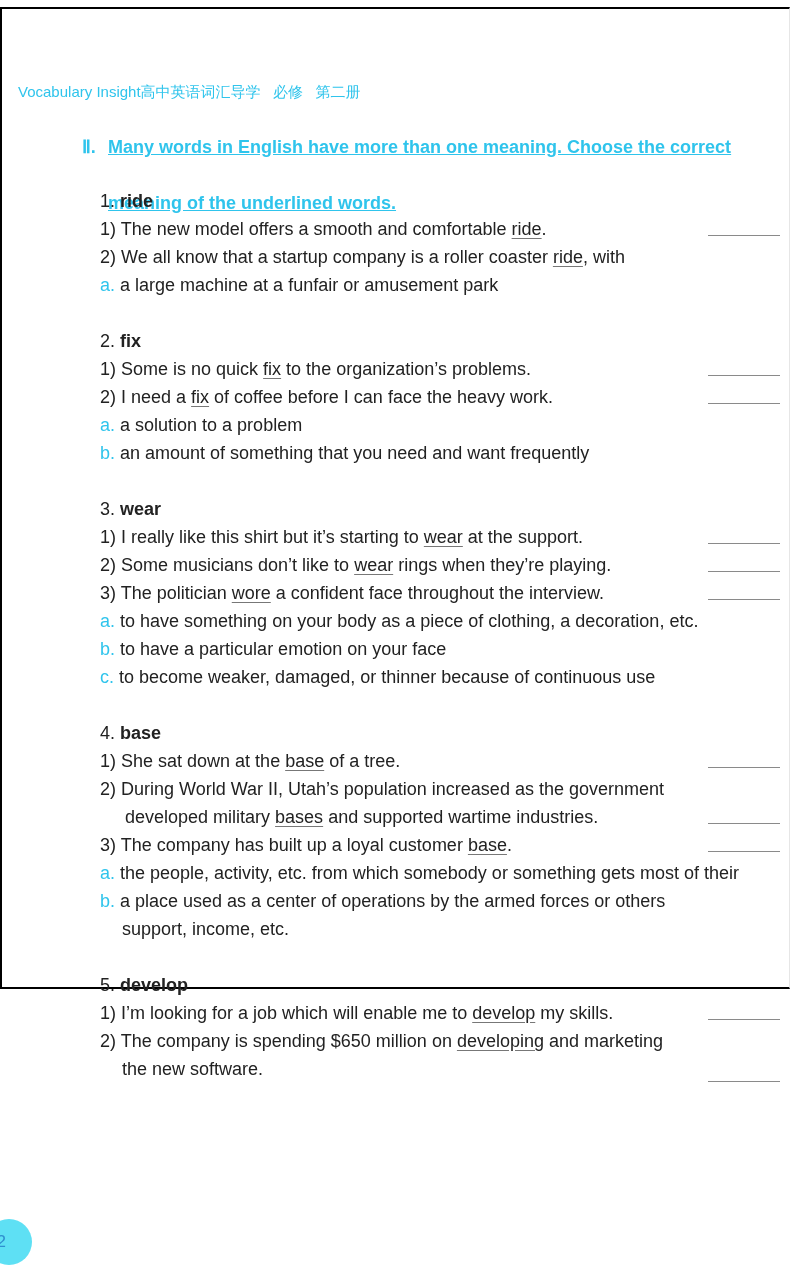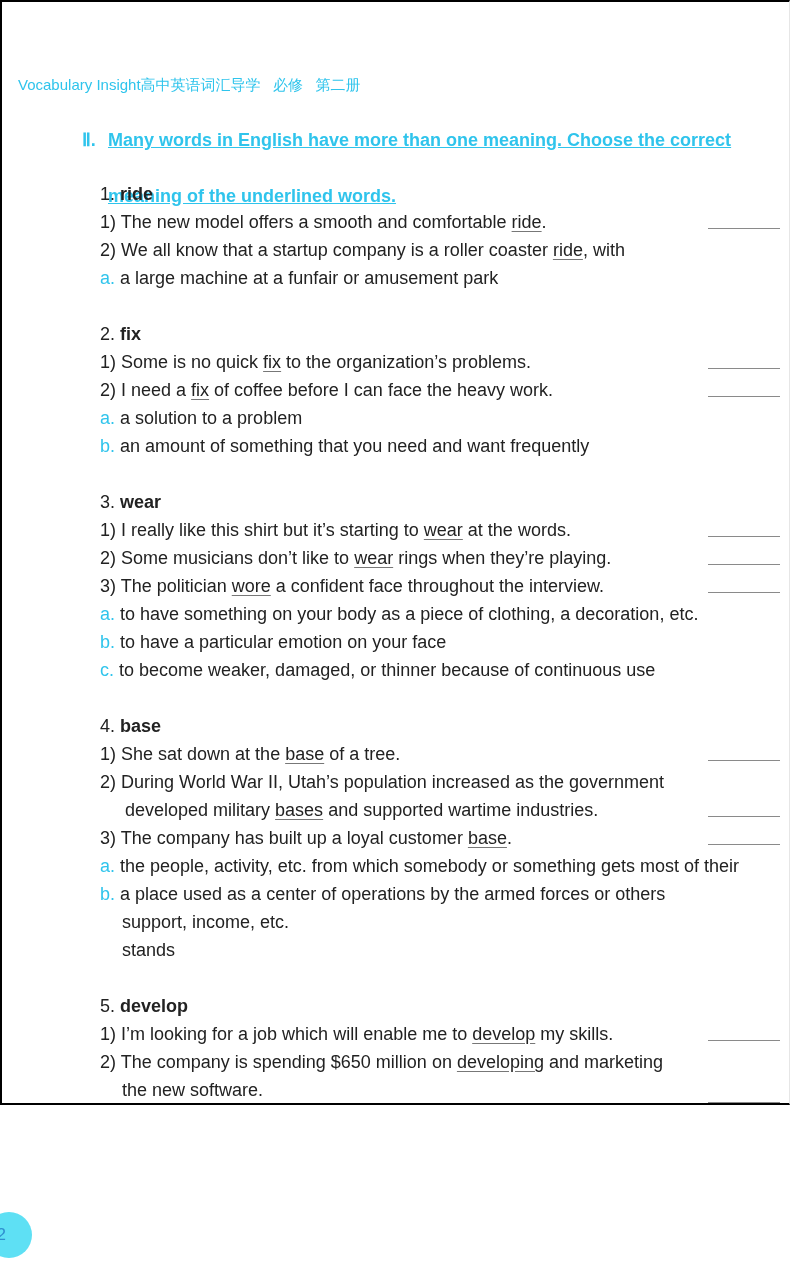"Vocabulary Insight高中英语词汇导学 必修 第二册" .page { height: 1105px -> 982px; top: 0 -> 7px }
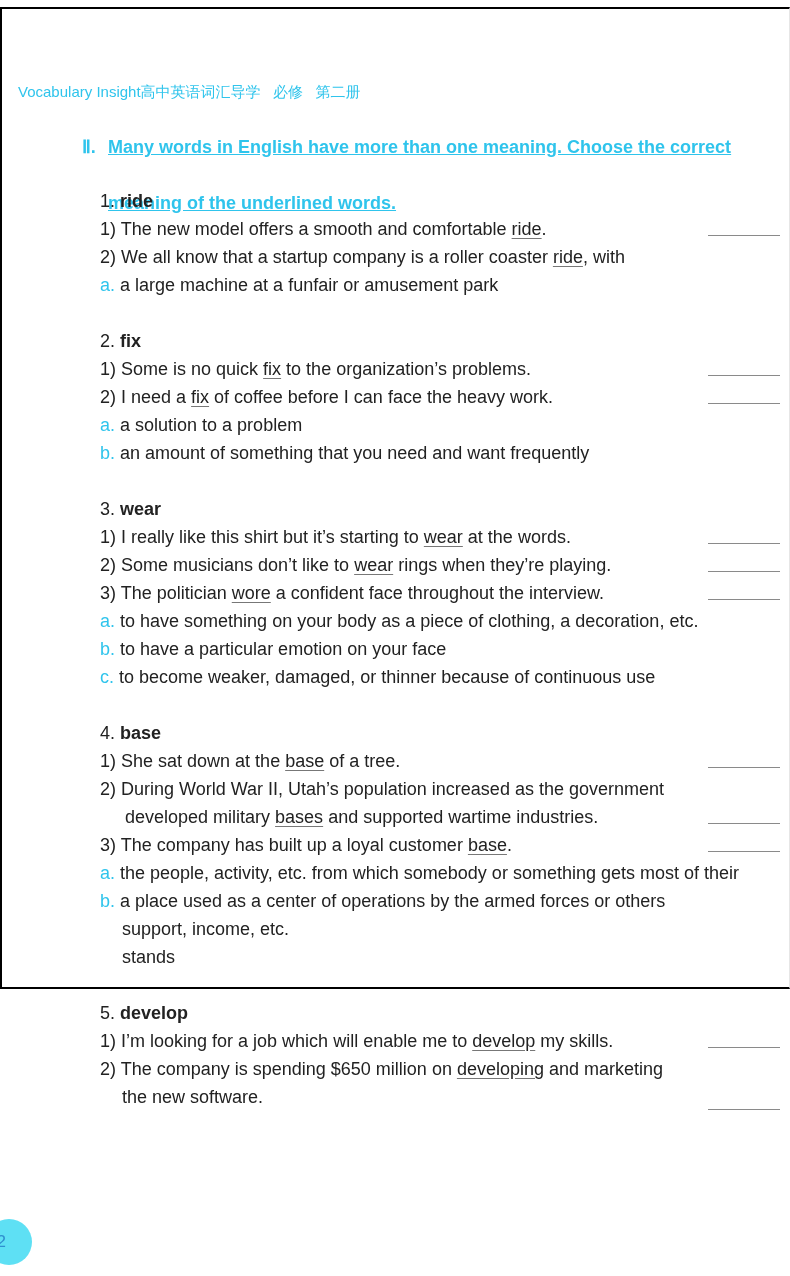"at the words." span { text: words -> support }
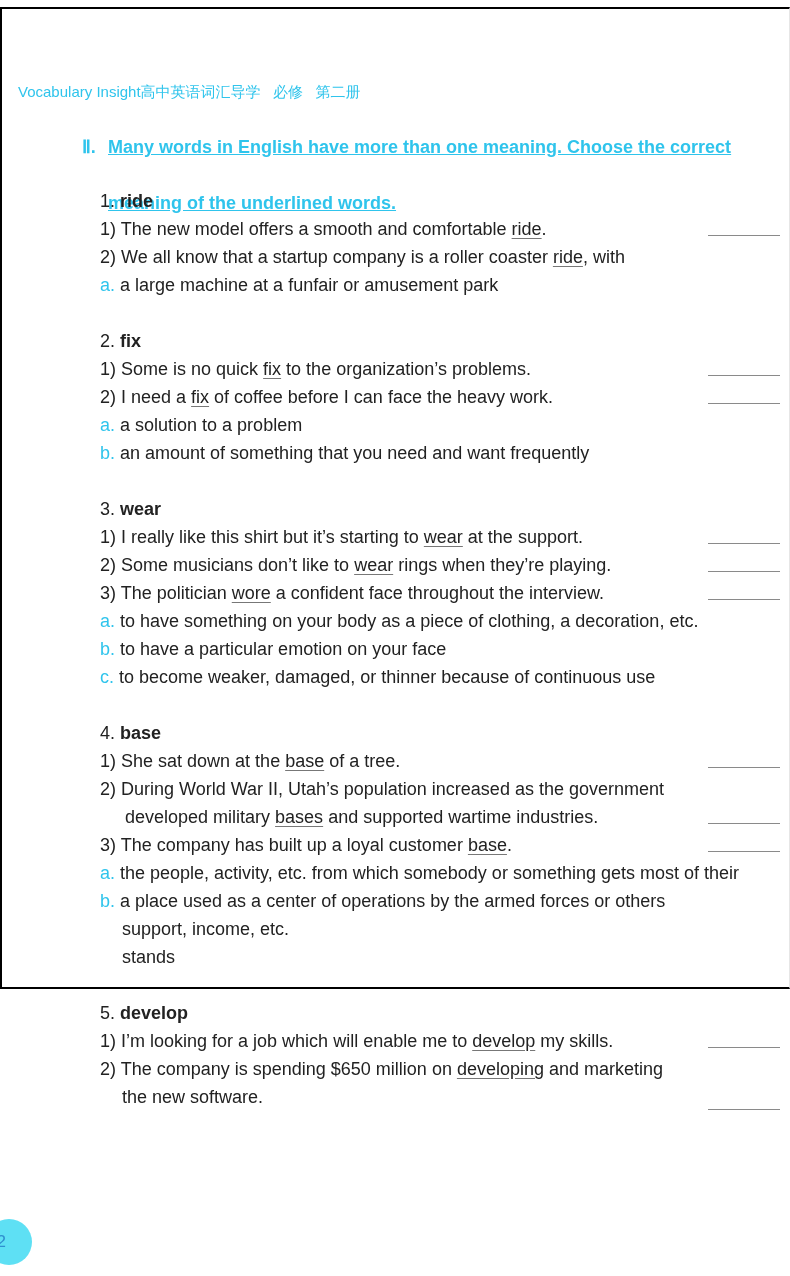"stands" div.line { html: <div><span>stands</span></div> -> none }
